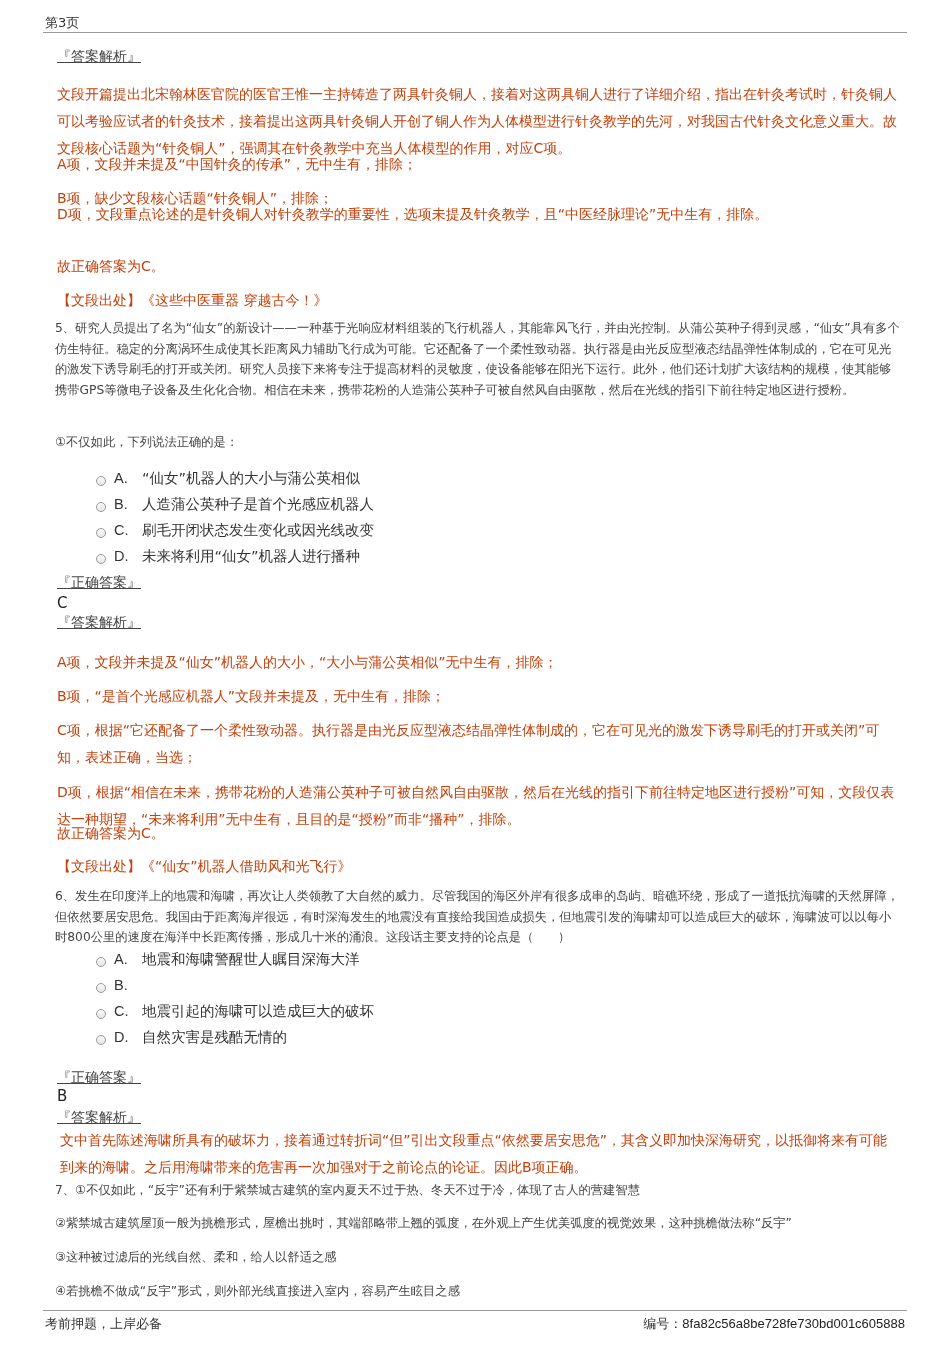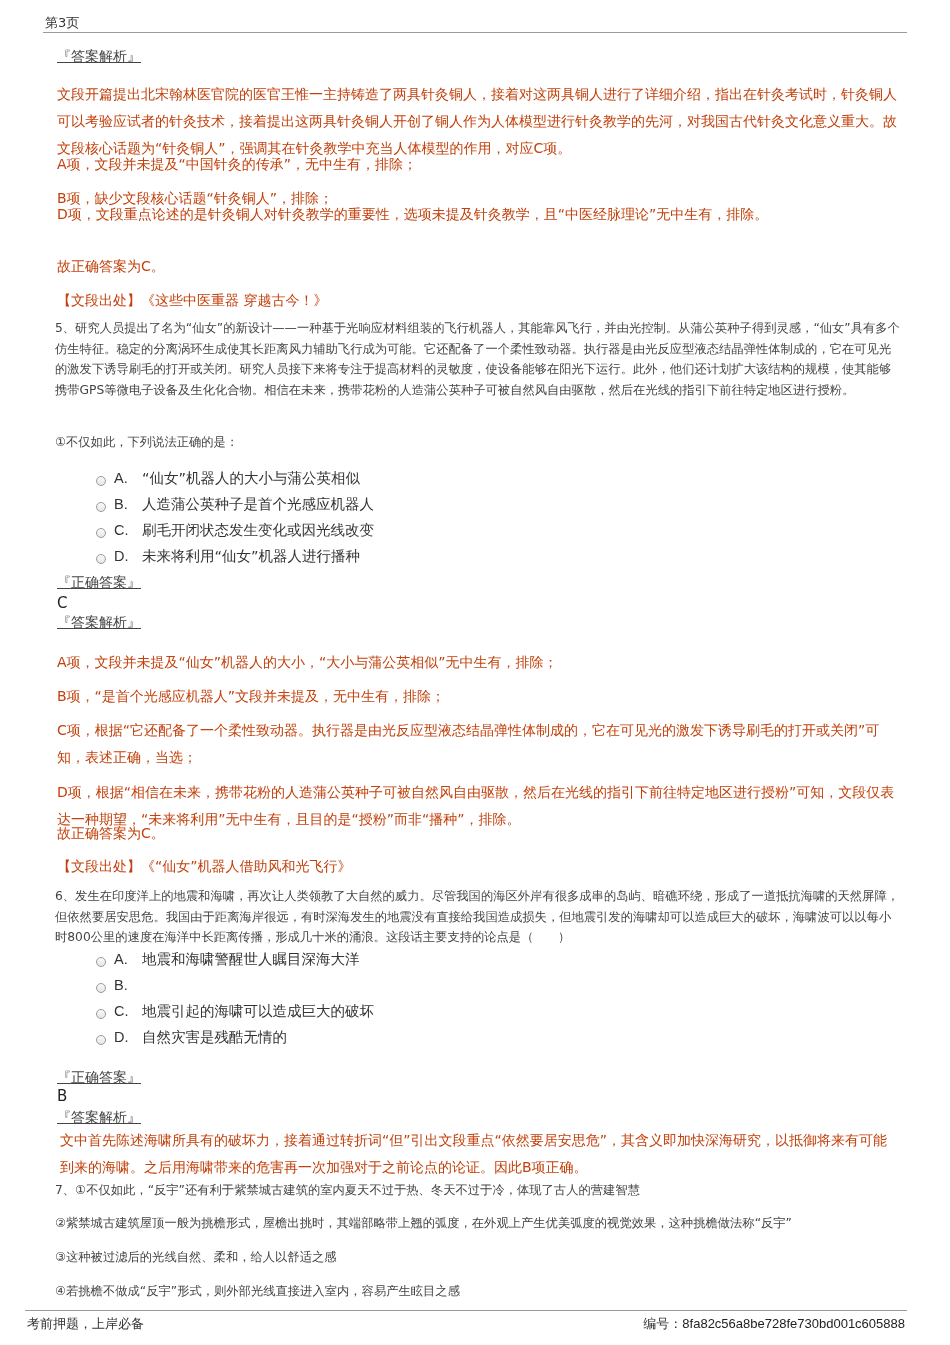"考前押题，上岸必备" .footer { left: 25px -> 43px }
